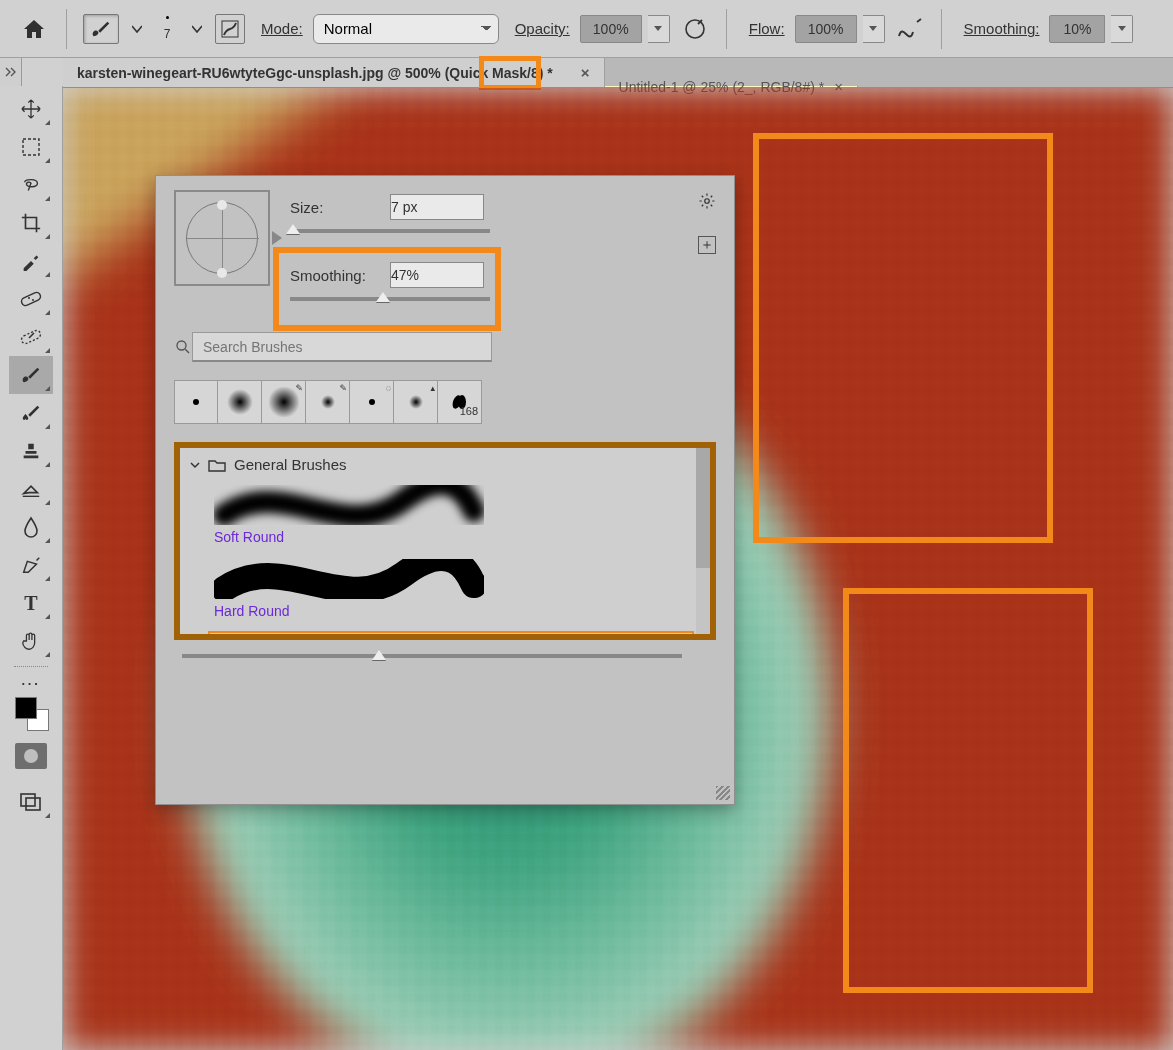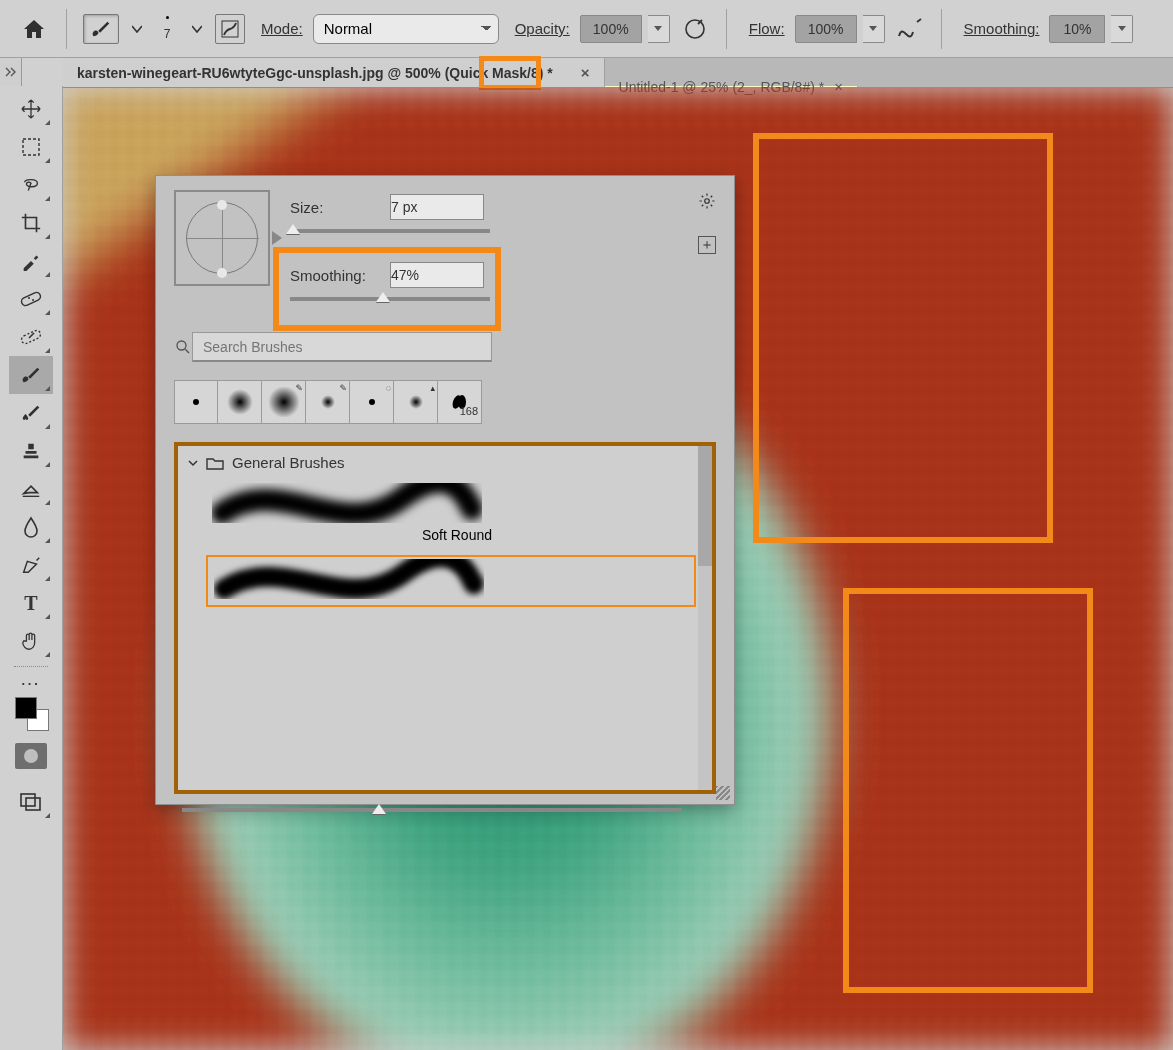"General Brushes" .brush-list { border: 4px solid #a16207 -> 6px solid #a16207; height: 352px -> 198px }
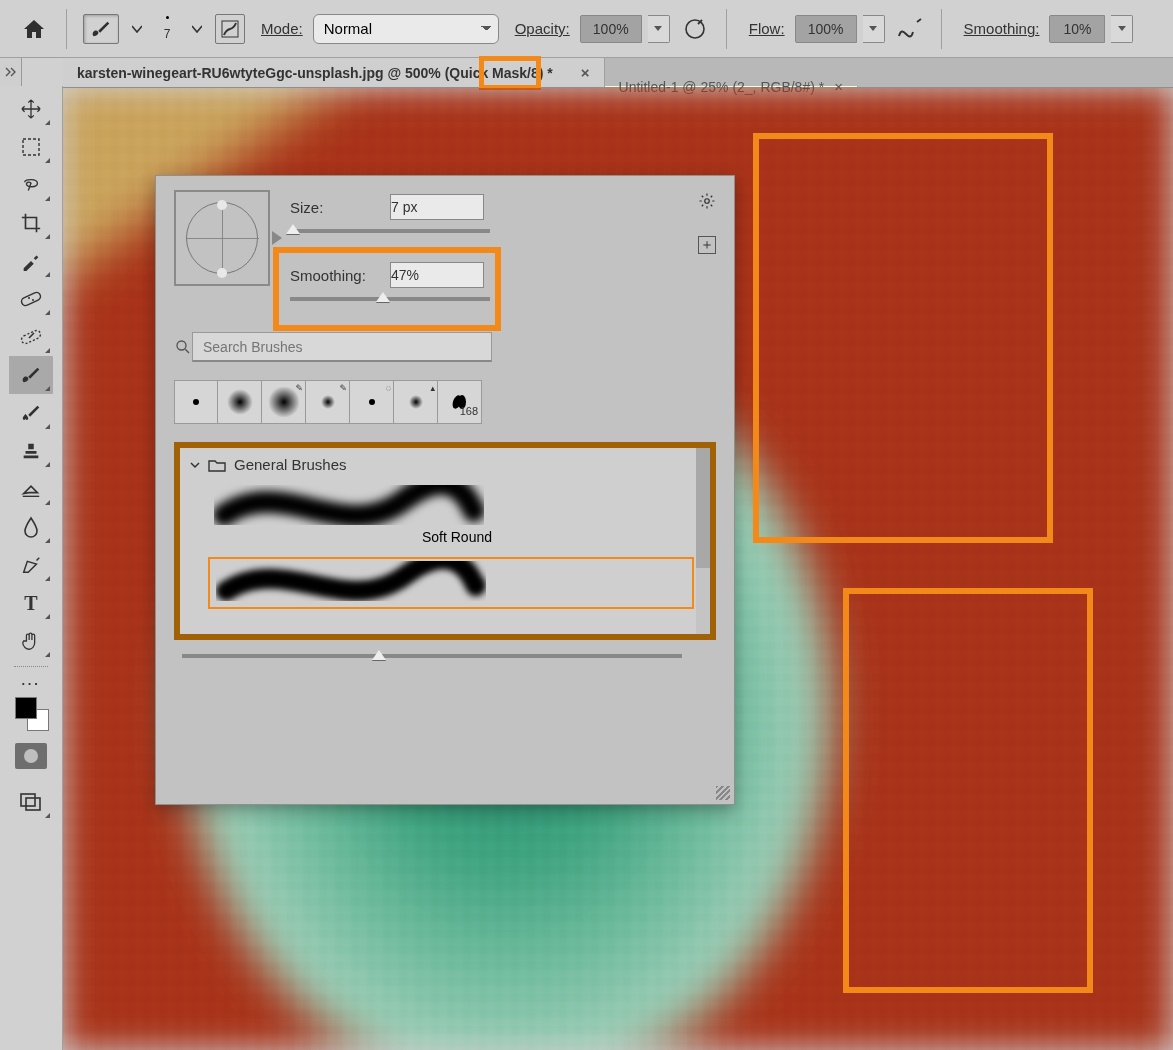"Soft Round" .bl-item .name { color: #000000 -> #6d28d9; text-align: center -> none }
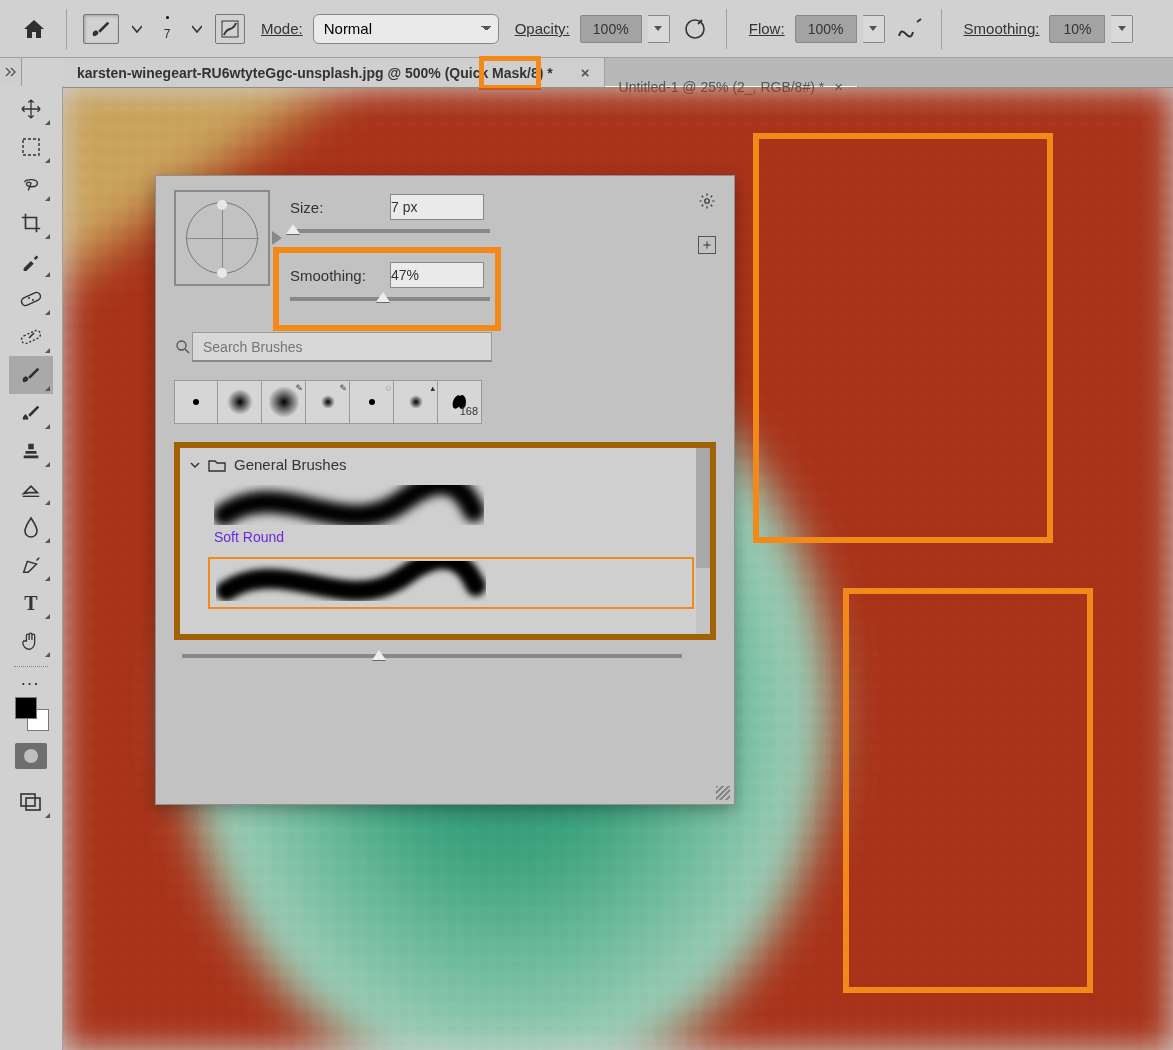"Hard Round" div.bl-item { html: none -> <div> <svg> <path></path> </svg> <div>Hard Round</div> </div> }
